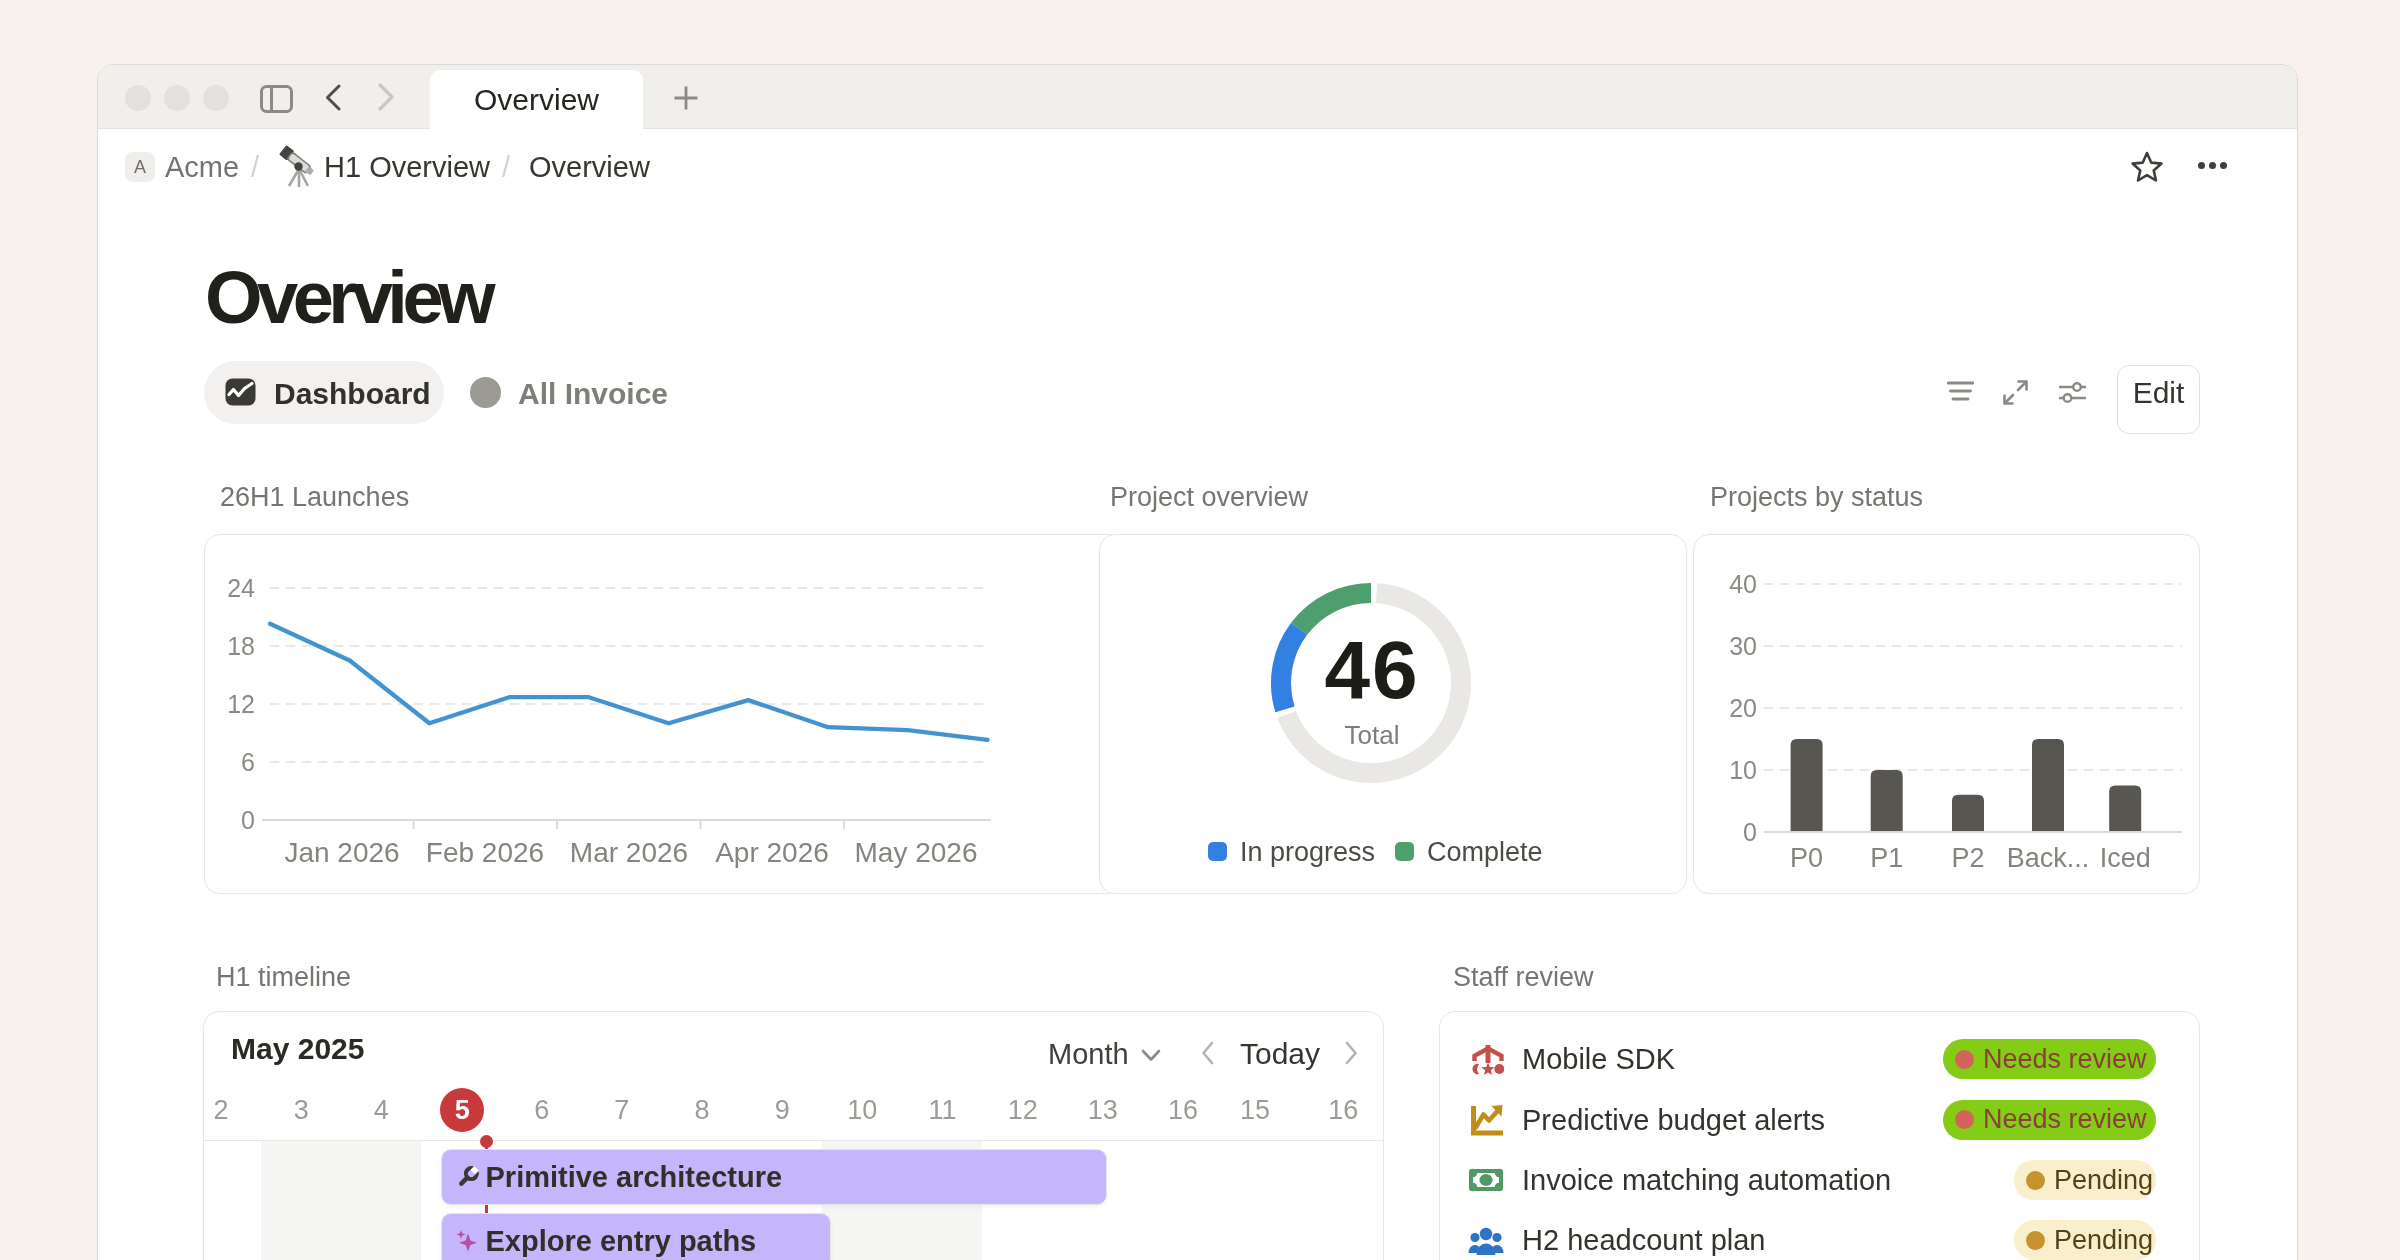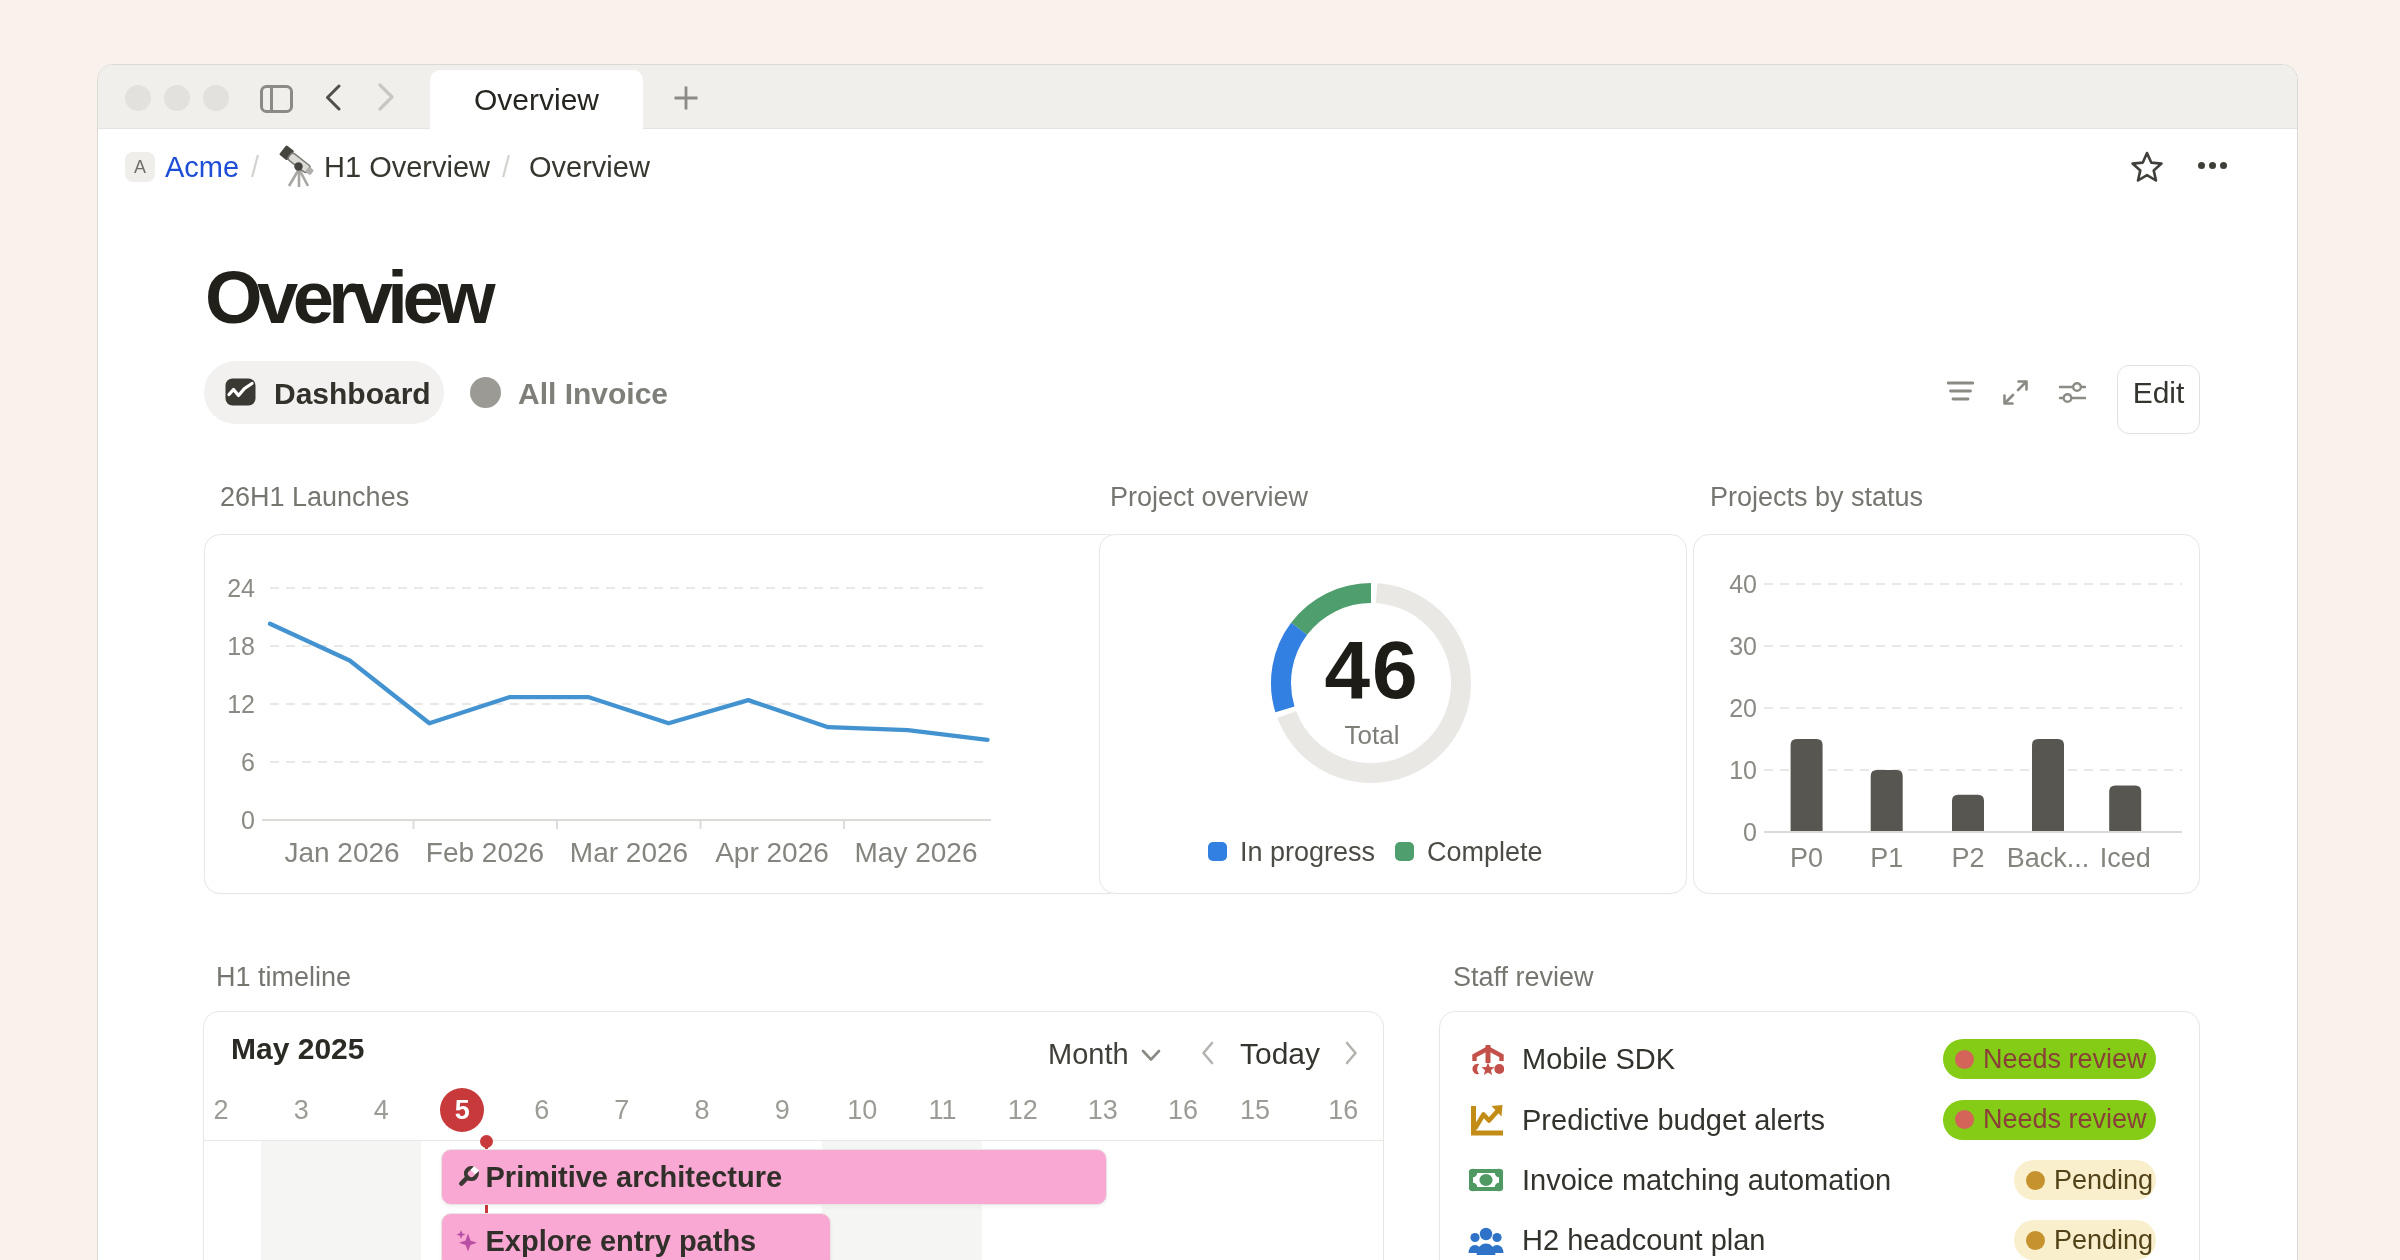"Acme" div.abs { color: #1d4ed8 -> #737373 }
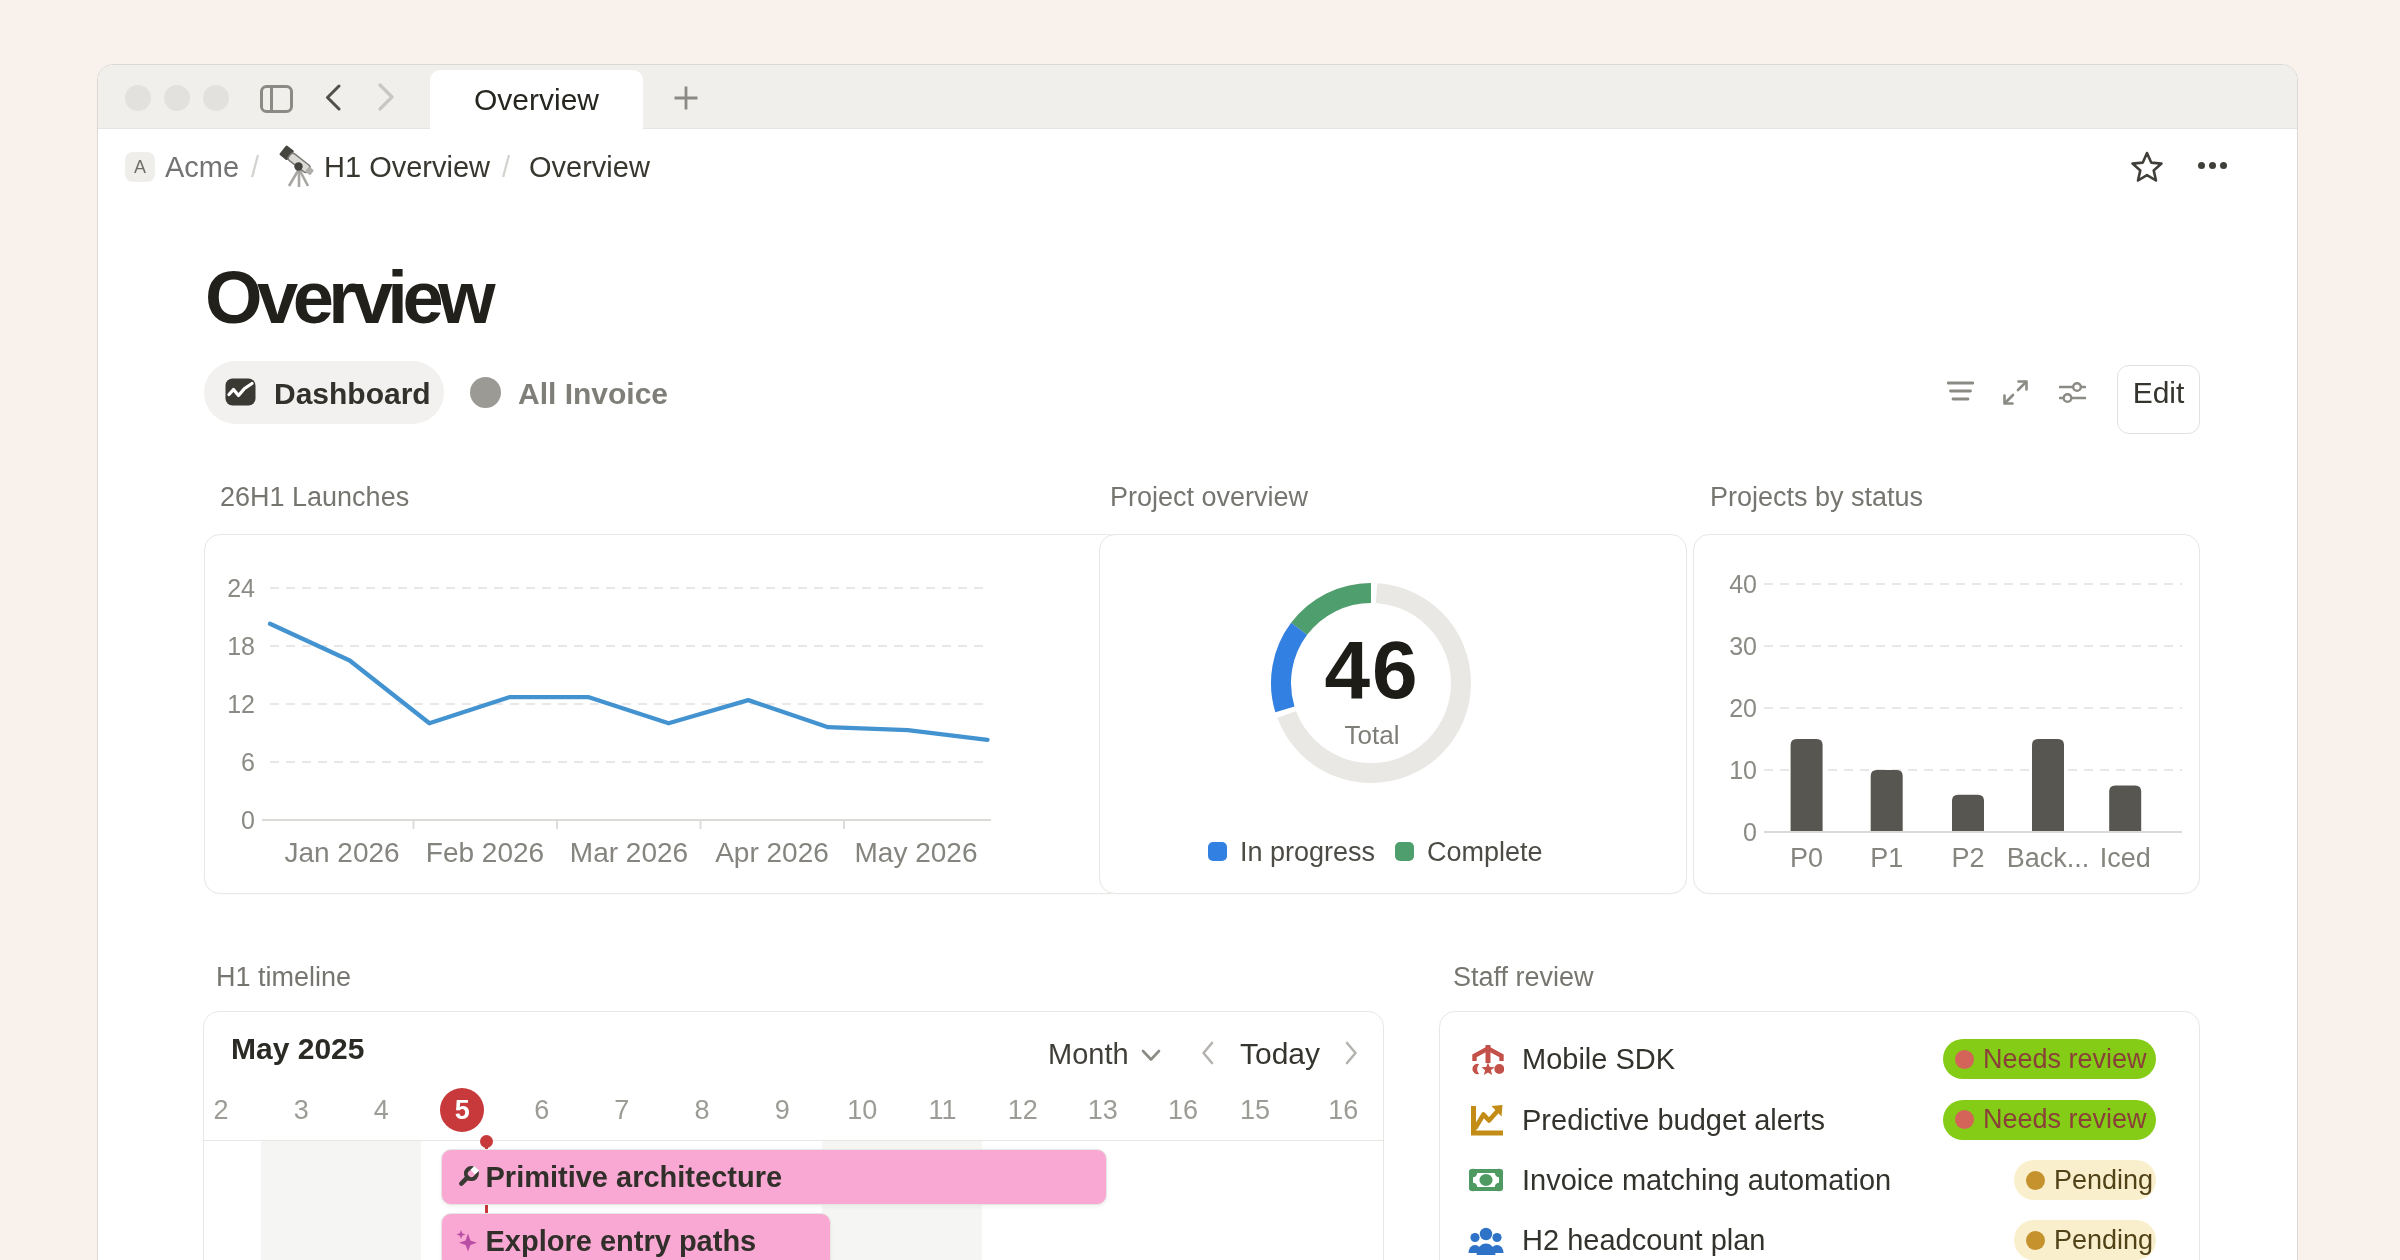"Primitive architecture" .evbar { background: #f9a8d4 -> #c4b5fd }
